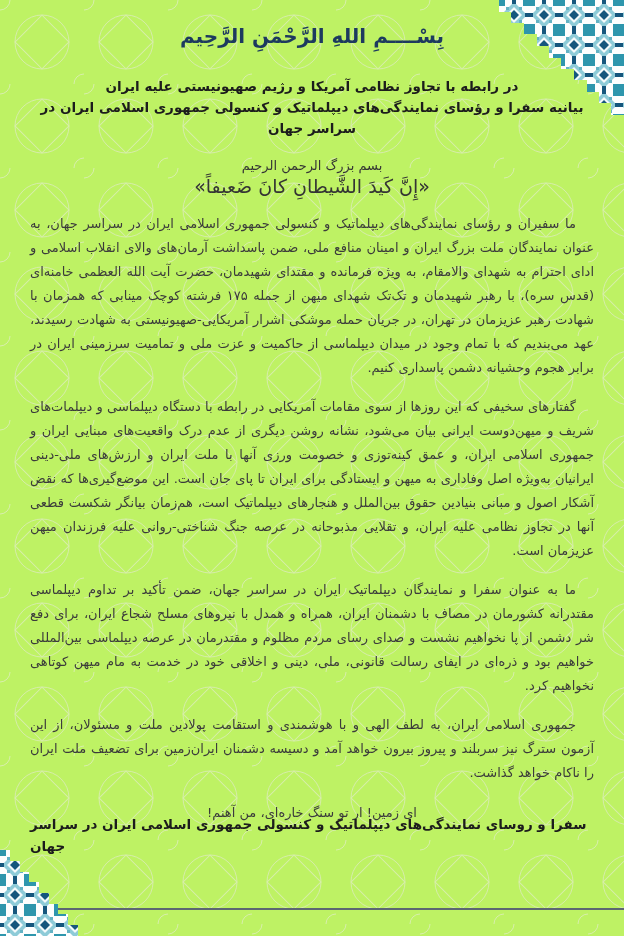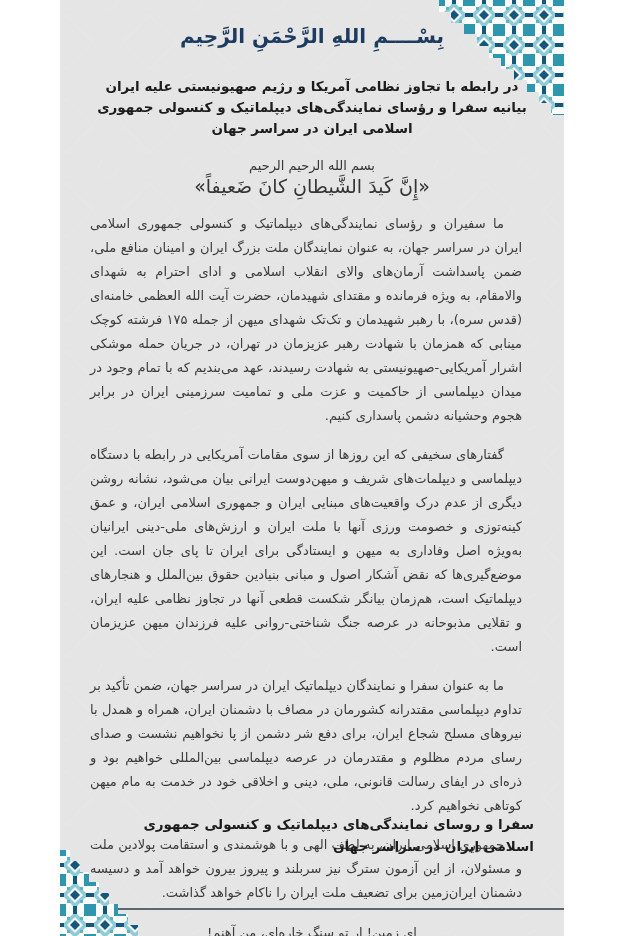"بِسْــــمِ اللهِ الرَّحْمَنِ الرَّحِيم" .page { background: #e5e5e5 -> #bef264; width: 504px -> 624px }
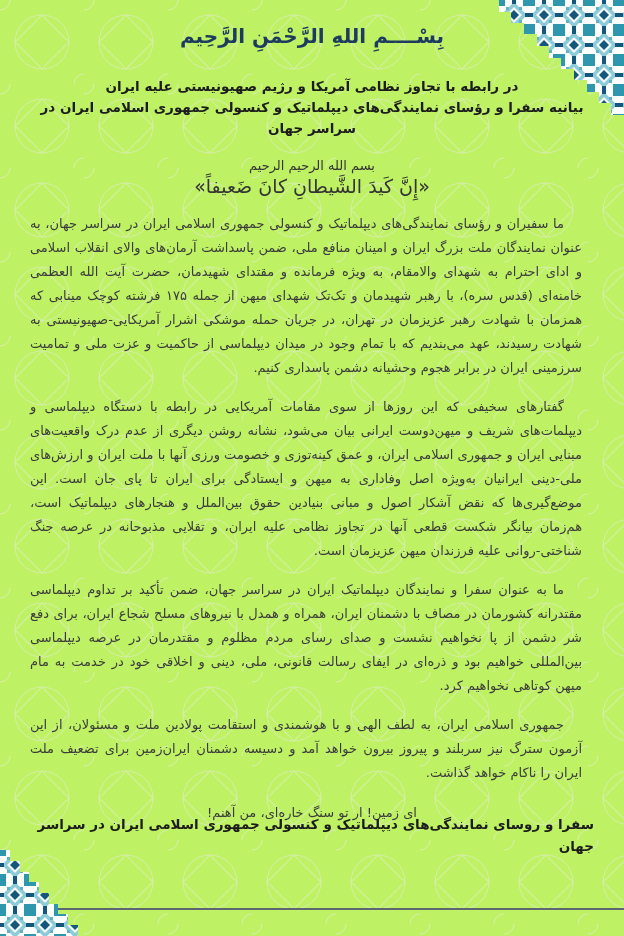"بسم الله الرحیم الرحیم" div.basmala { text: الله الرحیم -> بزرگ الرحمن }
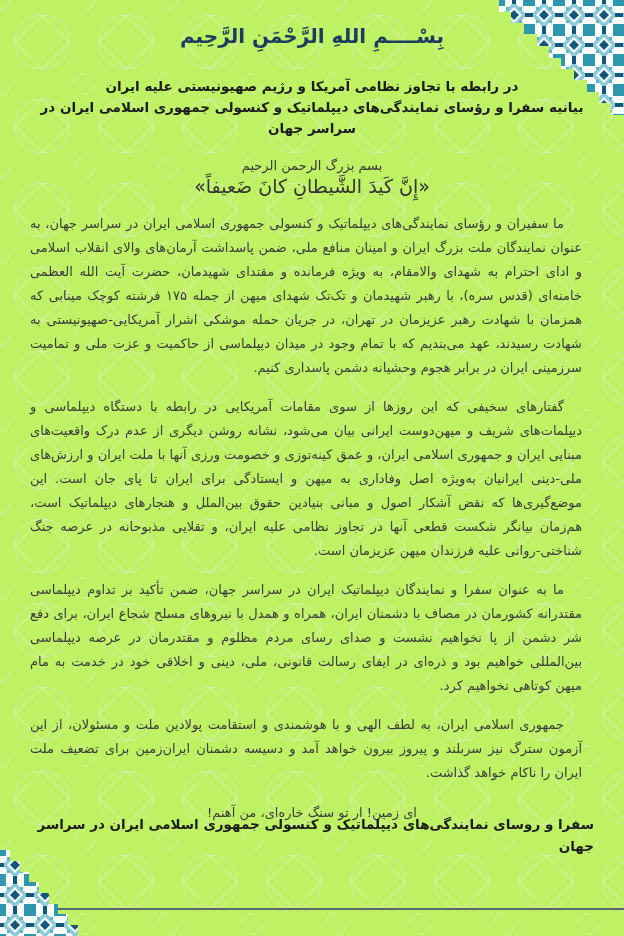"ما سفیران و رؤسای نمایندگی‌های" .body-paragraph { margin: 15px 12px 0 0 -> 15px 0 0 0 }
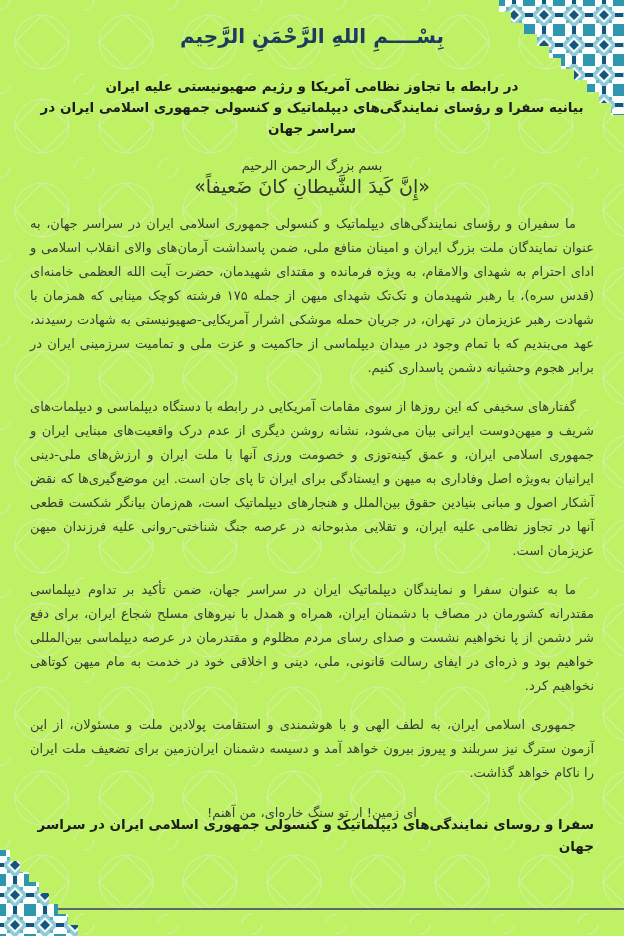"سفرا و روسای نمایندگی‌های دیپلماتیک" .sign-block { text-align: right -> left }
